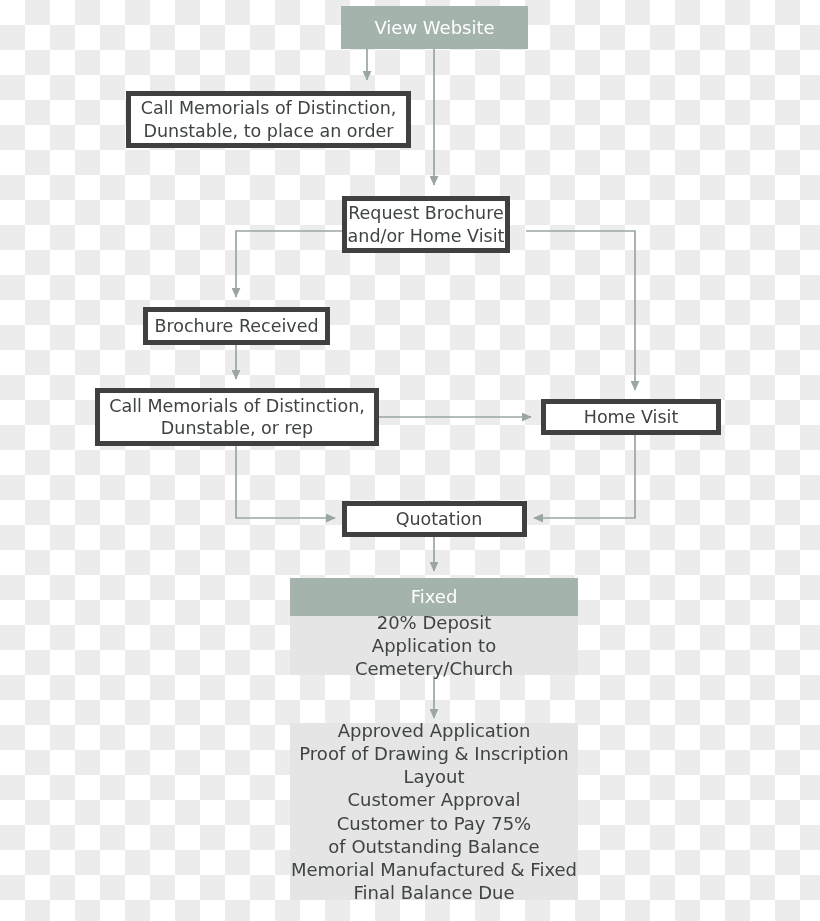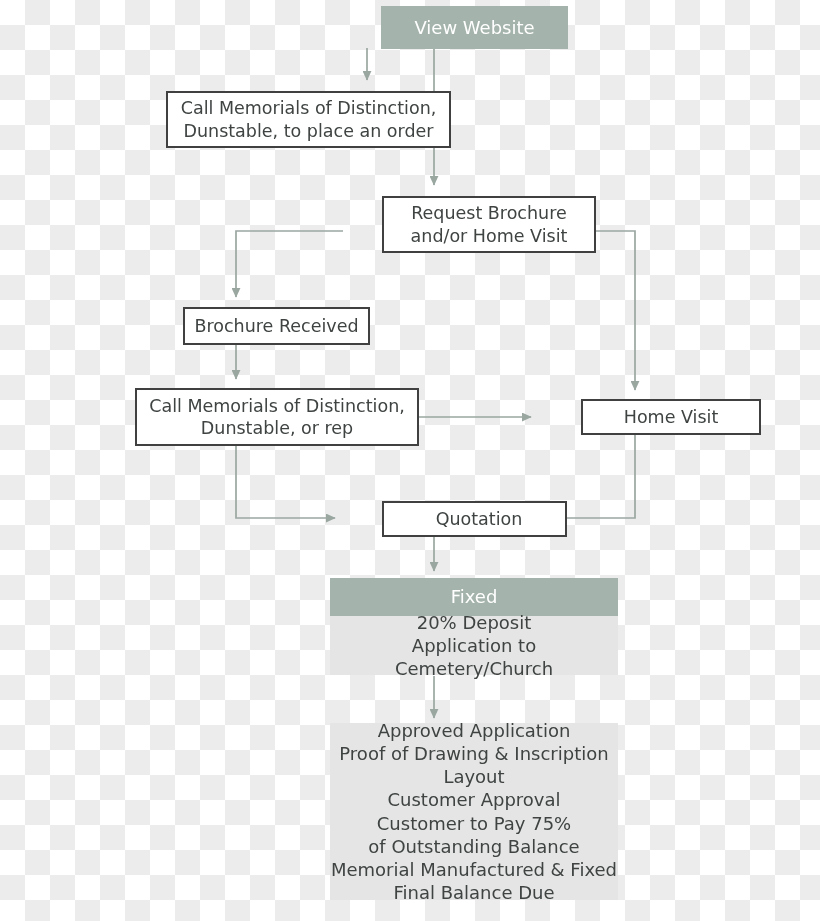"View Website" .node { margin-left: 40px -> none }
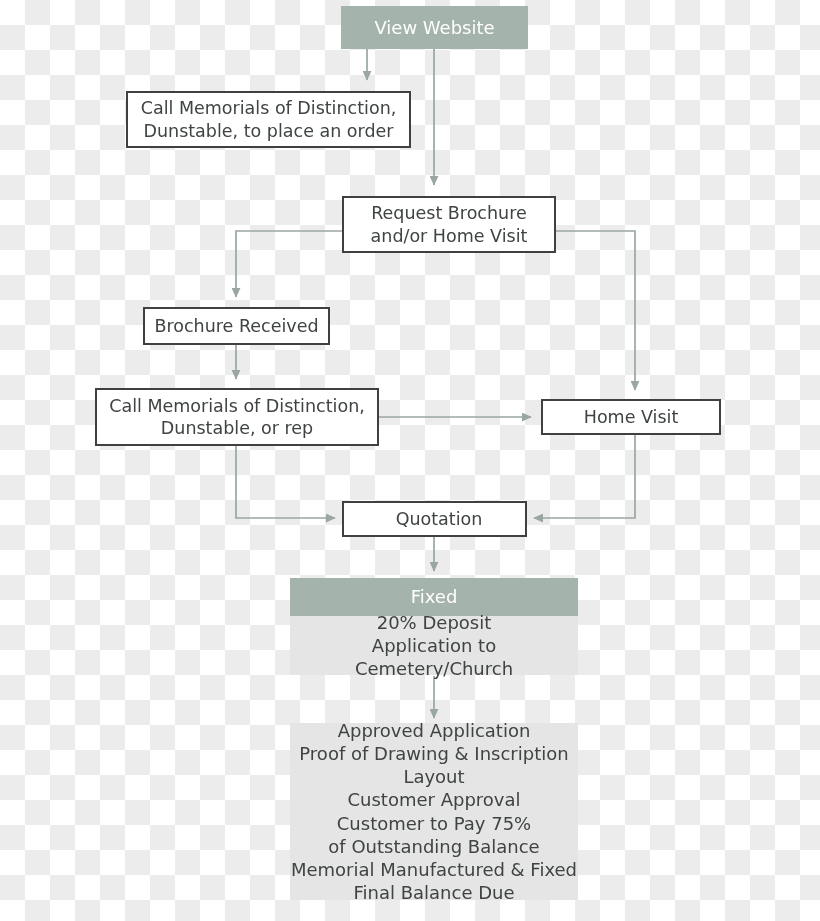"Call Memorials of Distinction," .node.box { border: 2px solid #404040 -> 5px solid #404040 }
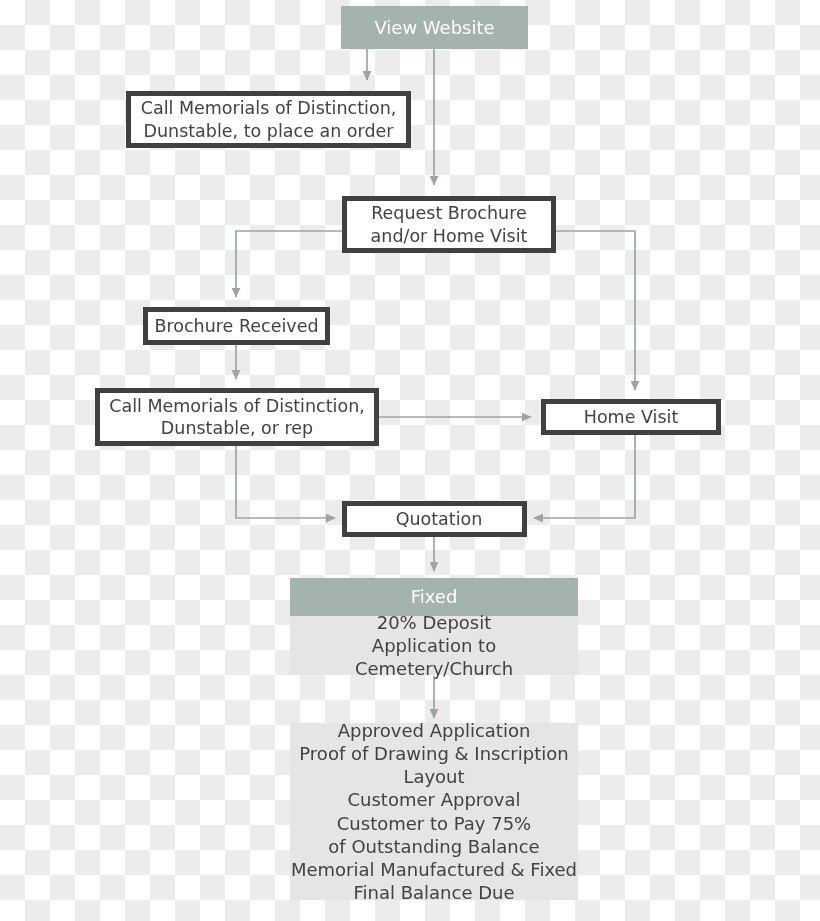"Request Brochure" div.node { width: 214px -> 168px }
